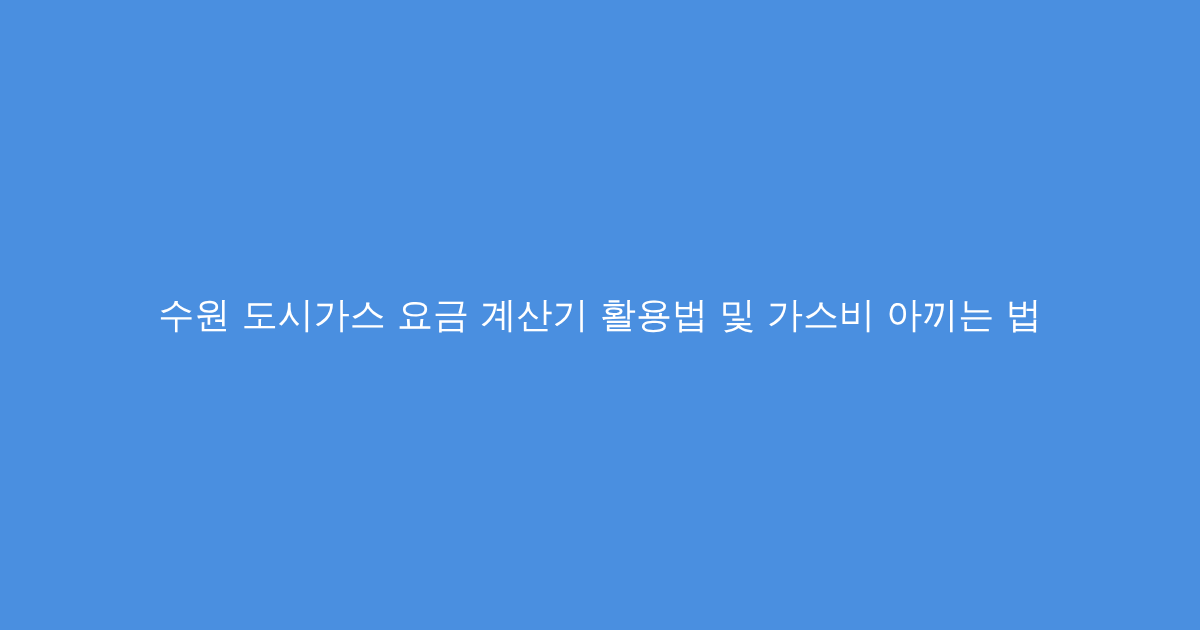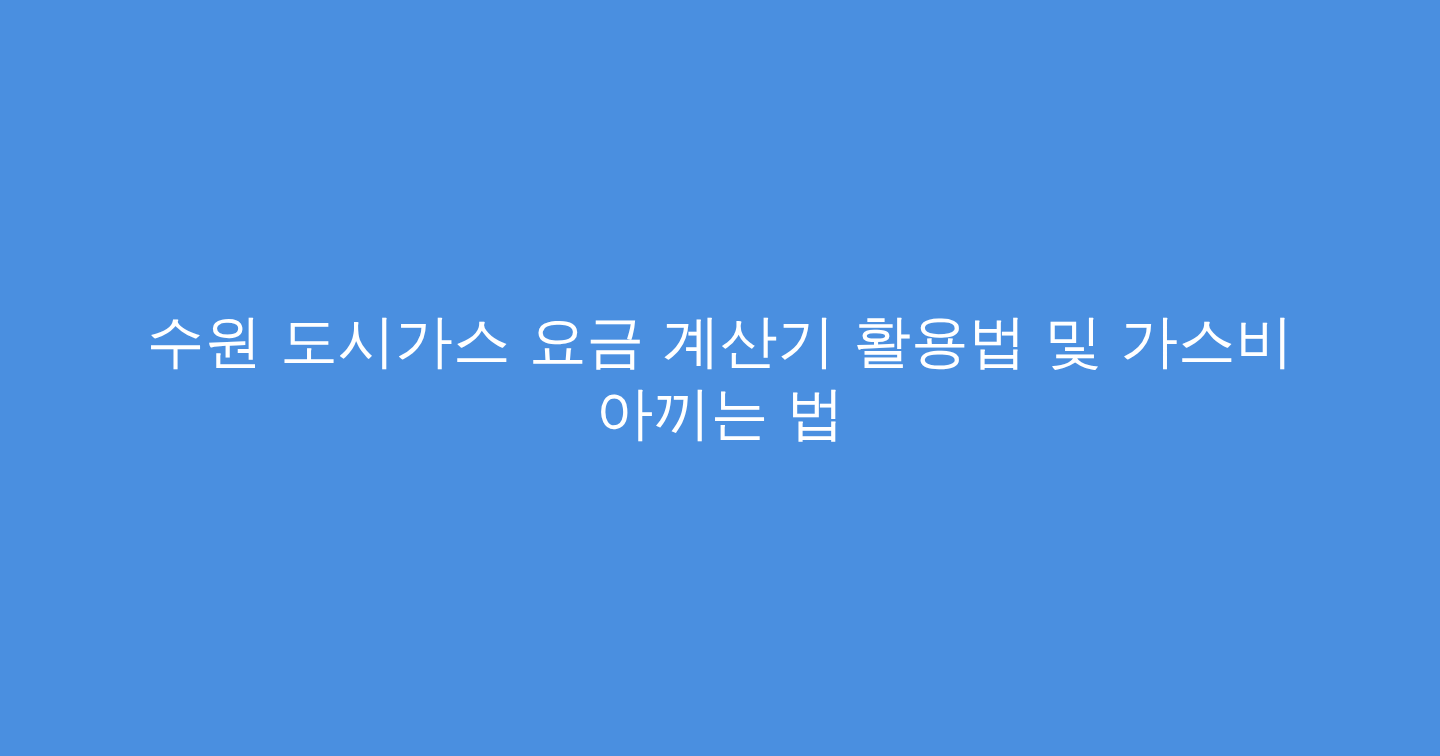"수원 도시가스 요금 계산기 활용법" #card-title { font-size: 48px -> 36px }
